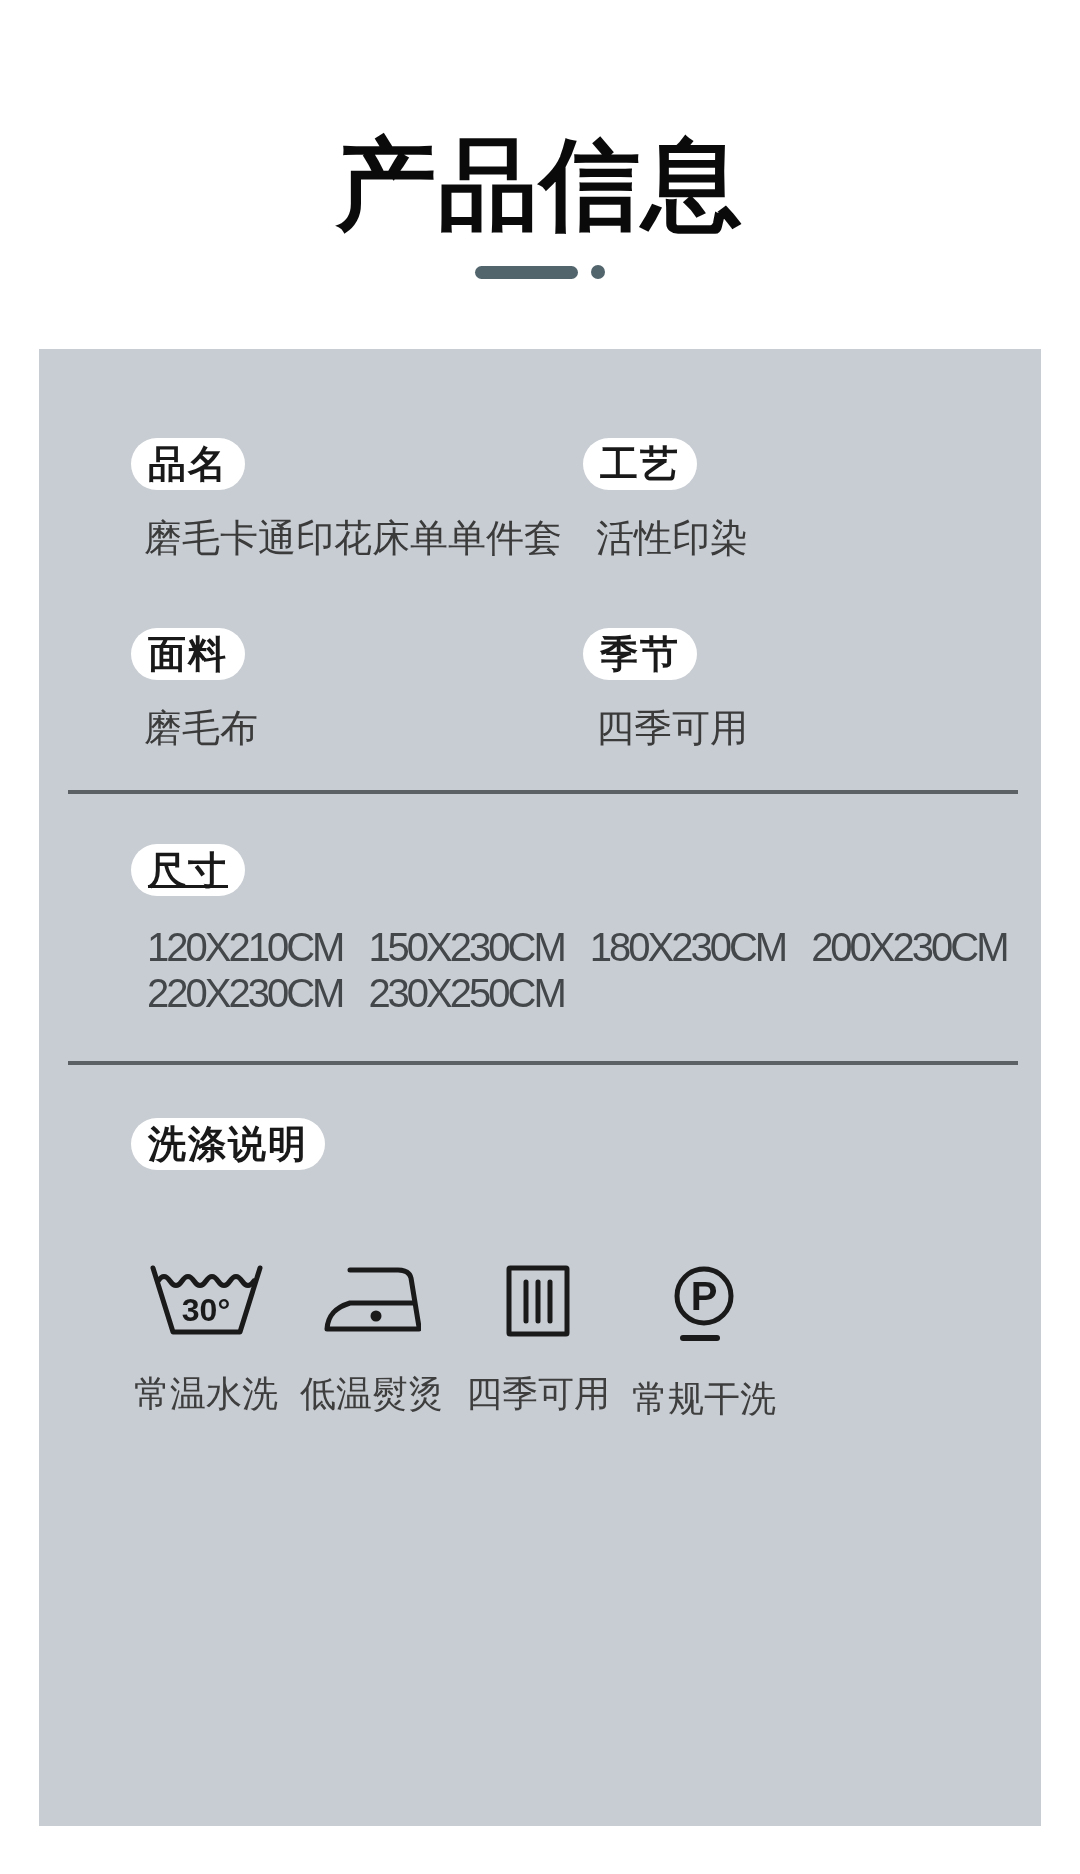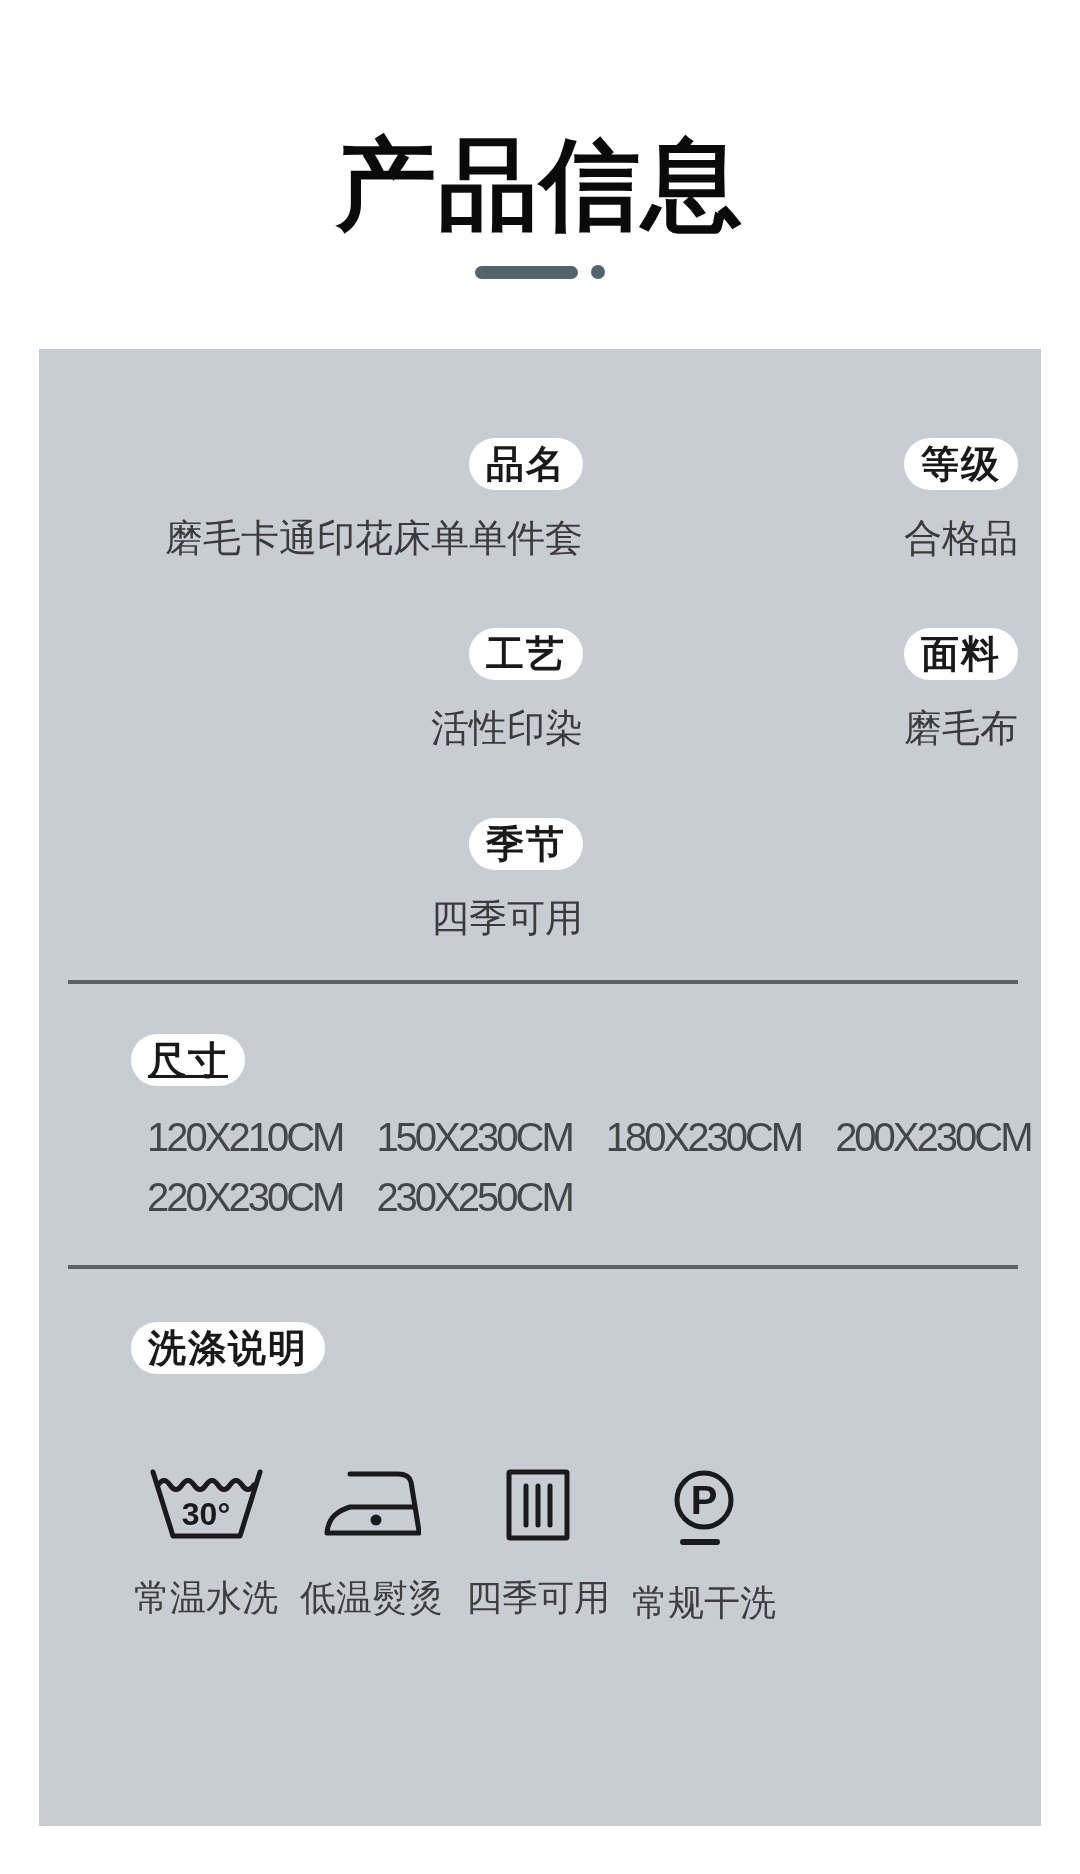"品名" .fields-grid { text-align: right -> none }
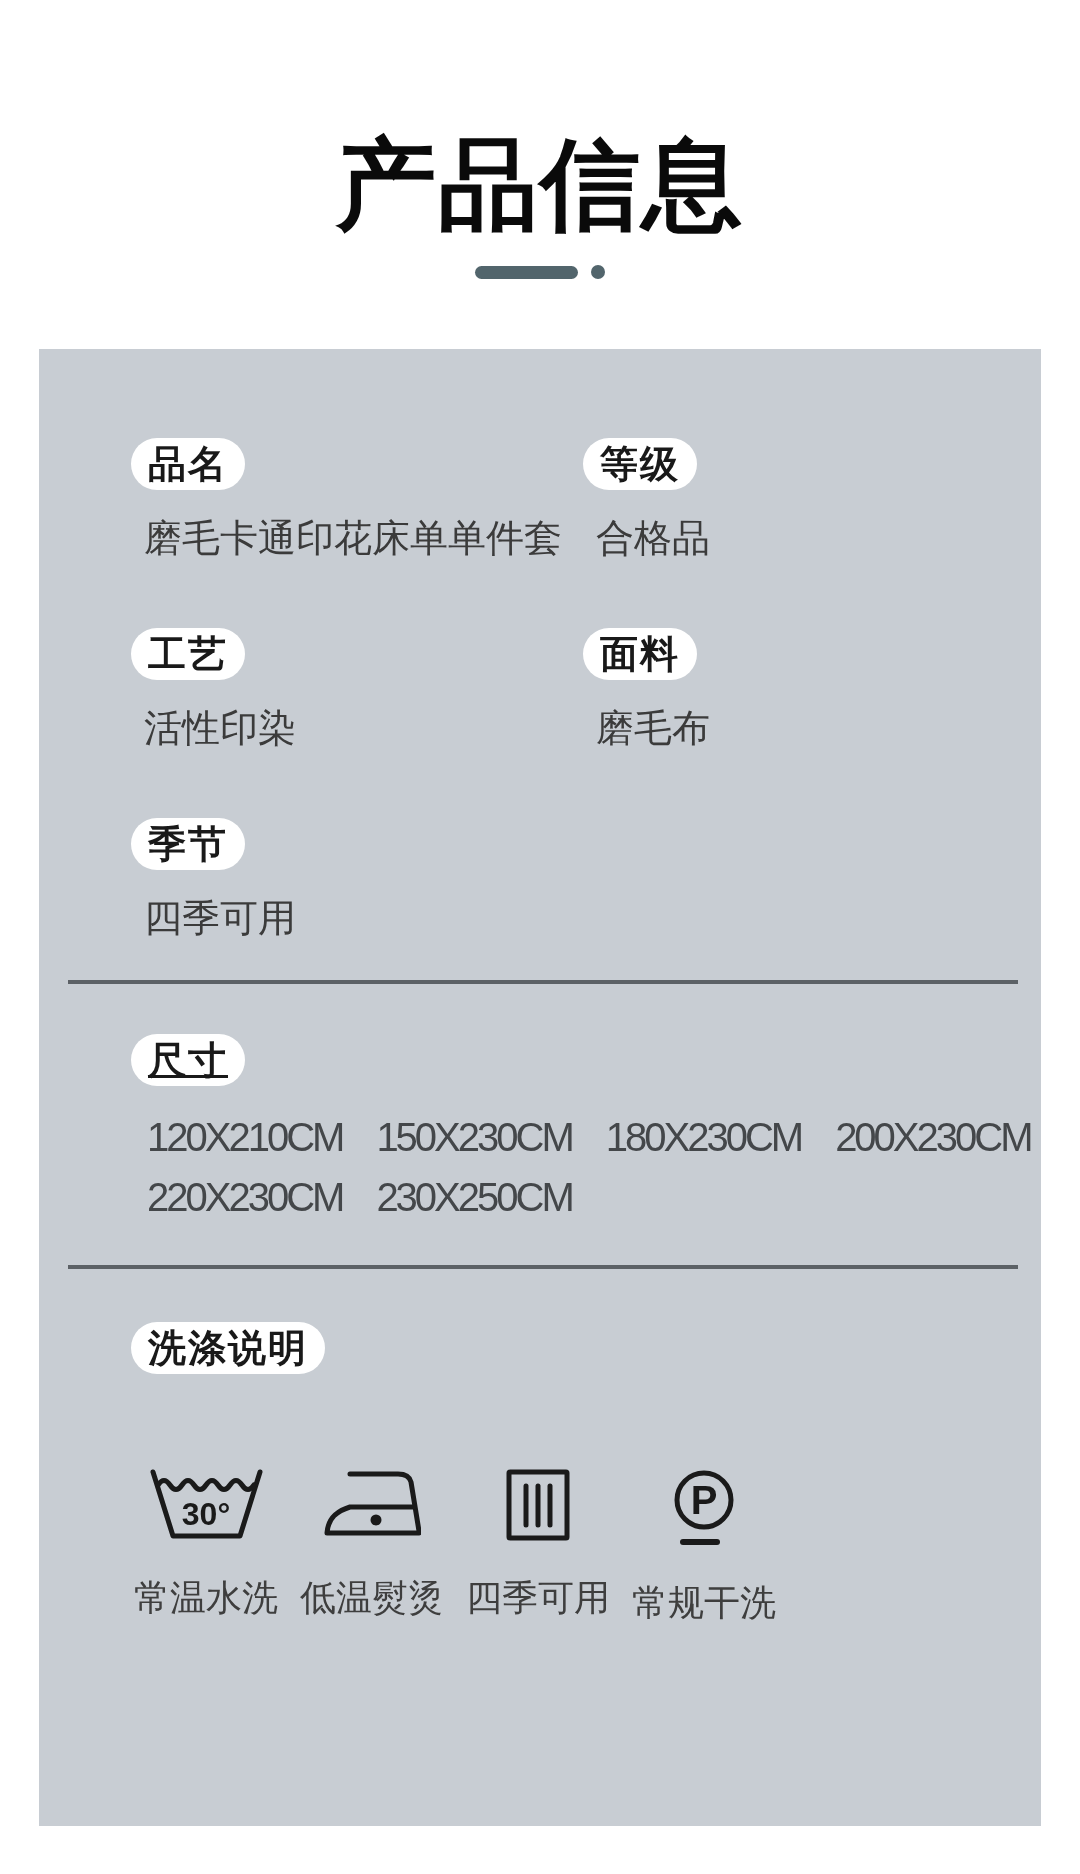"等级" div.field { html: <div> <span>等级</span> <div>合格品</div> </div> -> none }
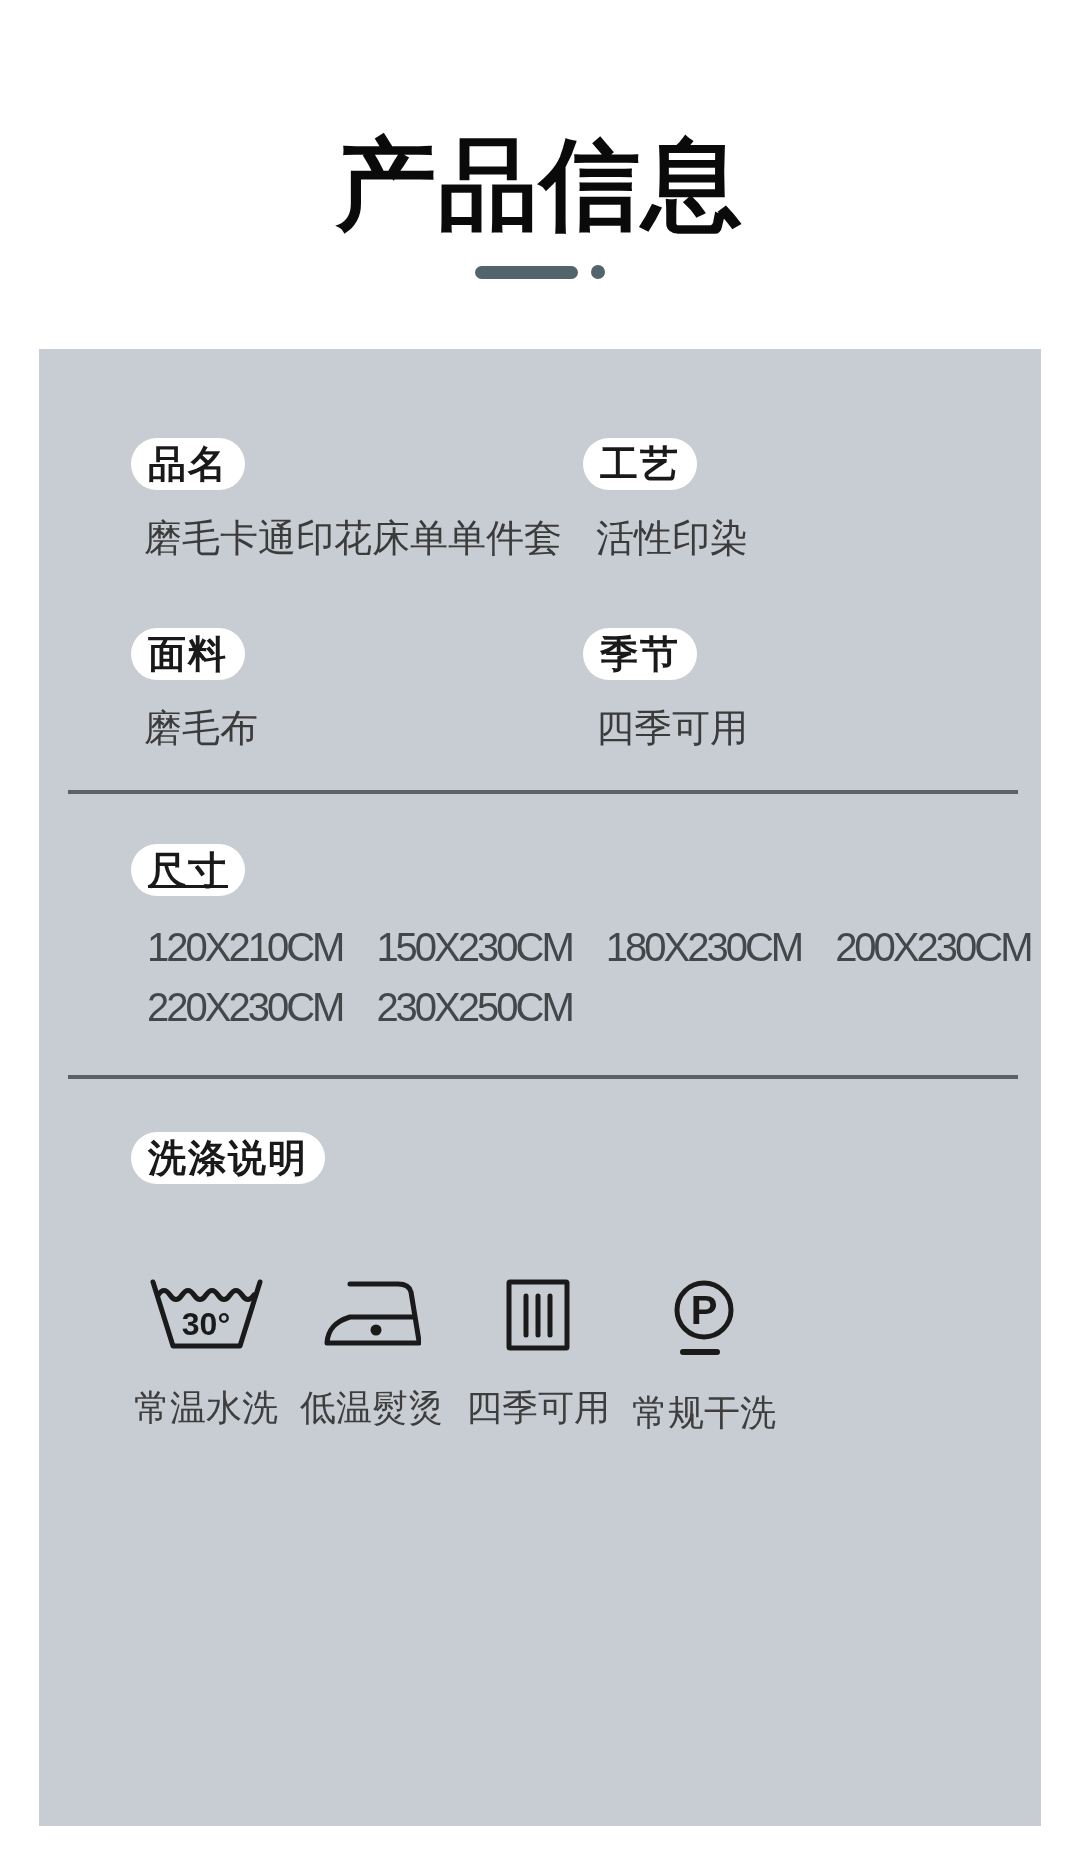"120X210CM" .size-row { gap: 34px -> 26px }
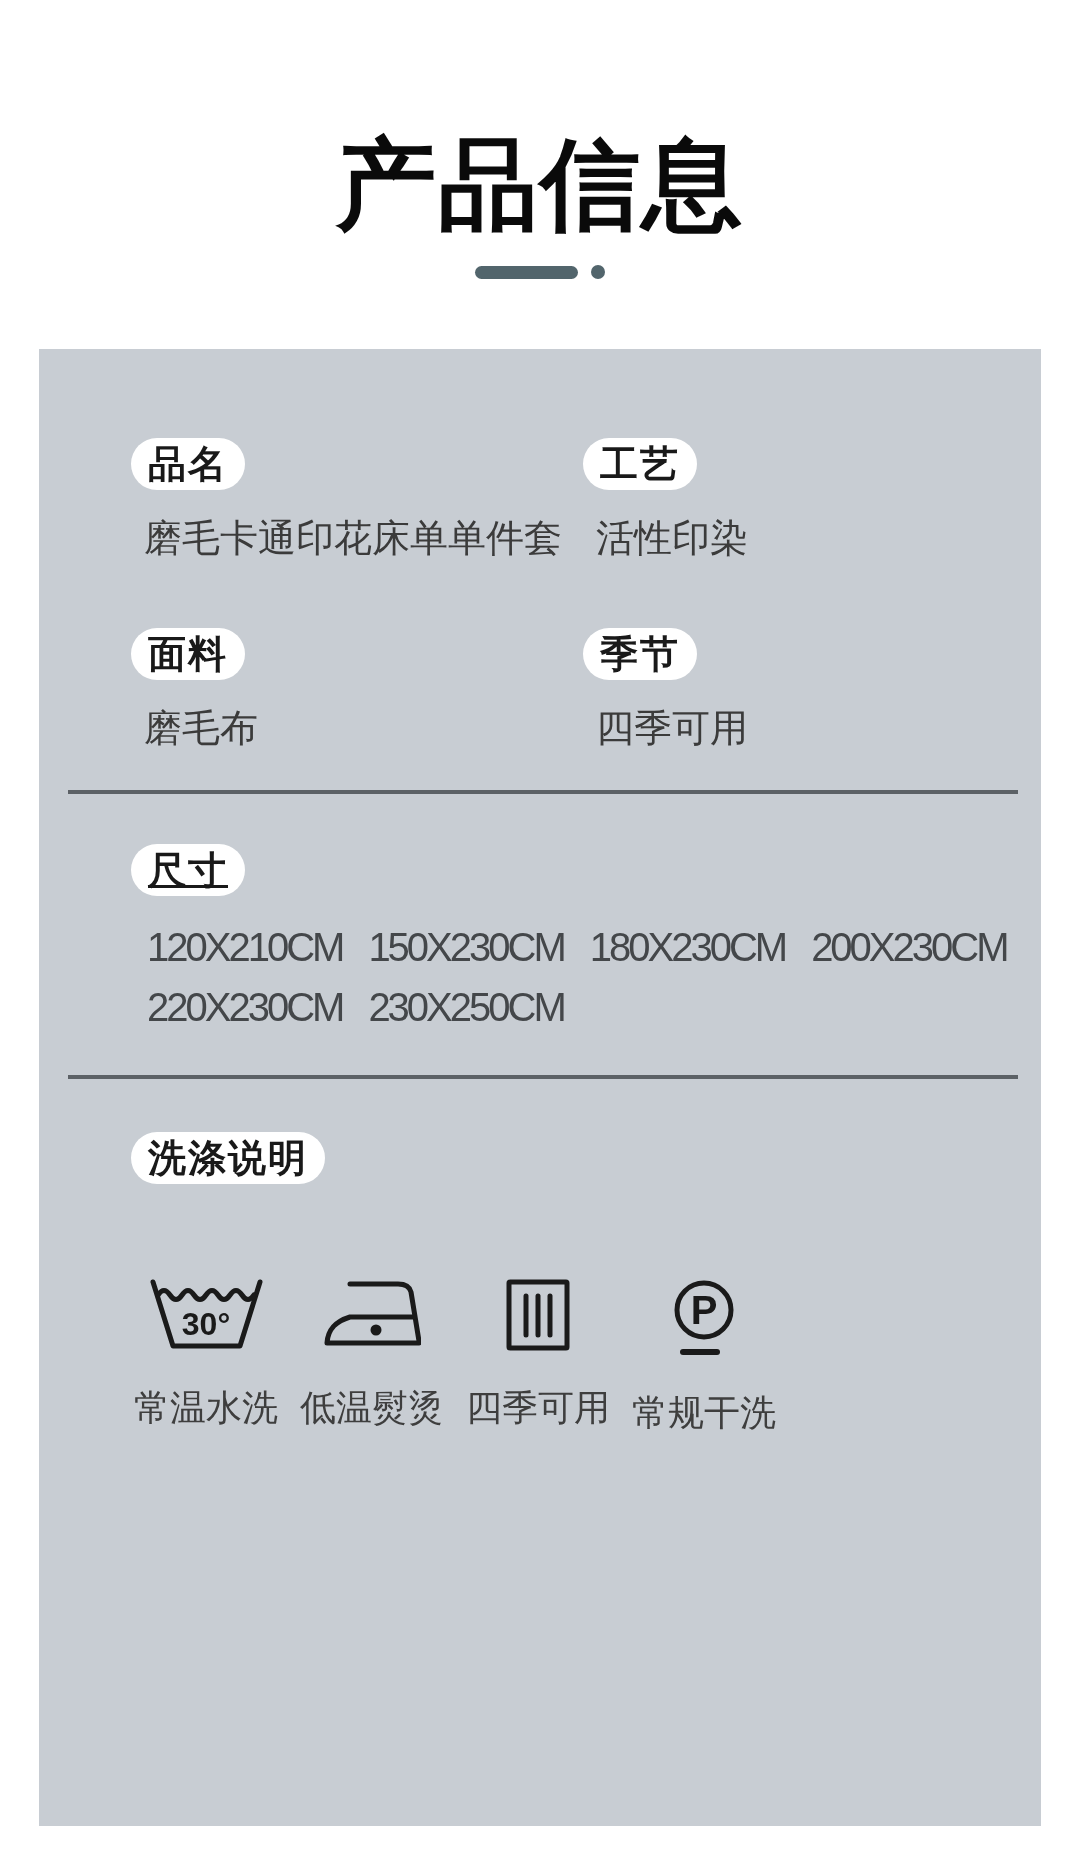"220X230CM" .size-row-2 { margin-top: 14px -> none }
